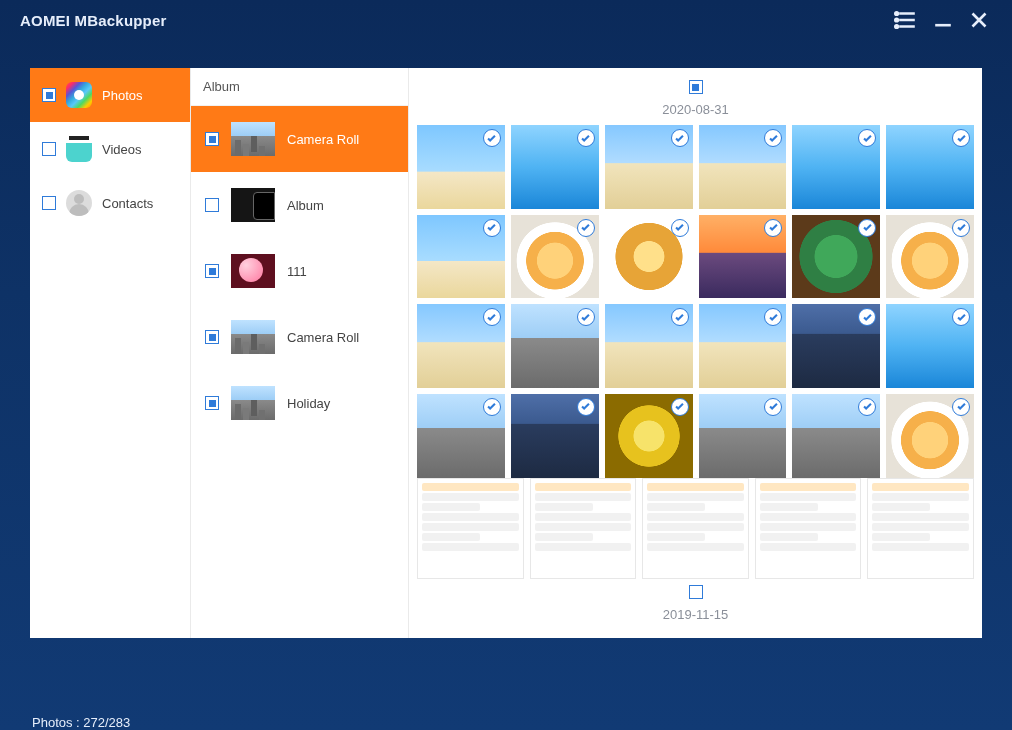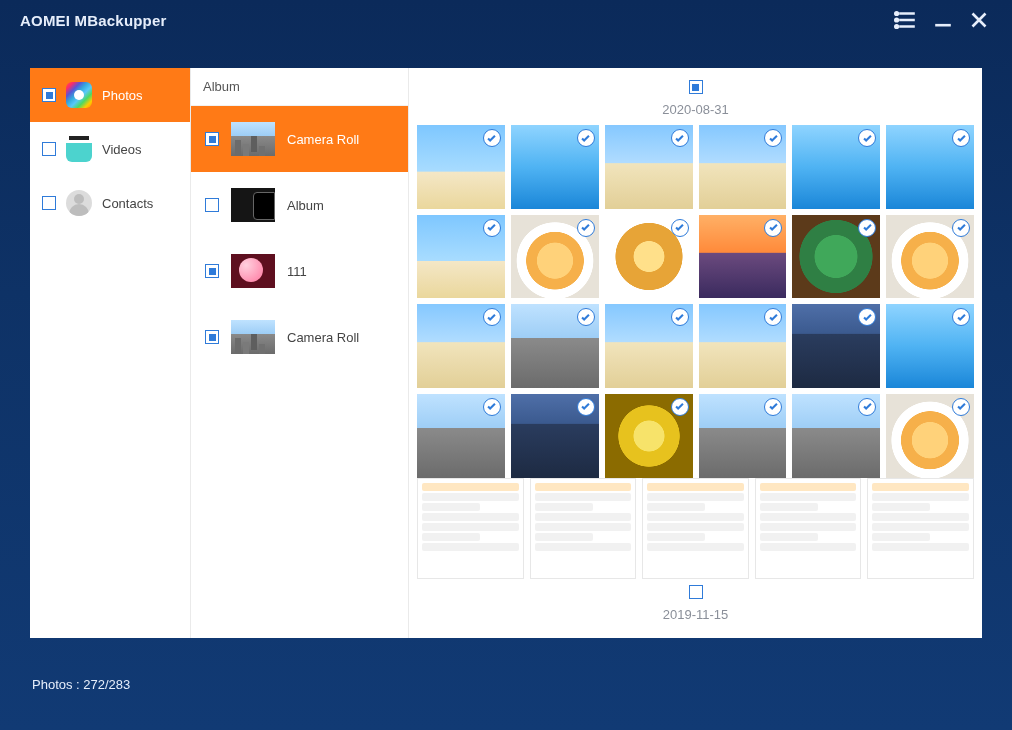"Holiday" div.album-item { html: none -> <div> <span> <span></span> </span> <span></span> <span>Holiday</span> </div> }
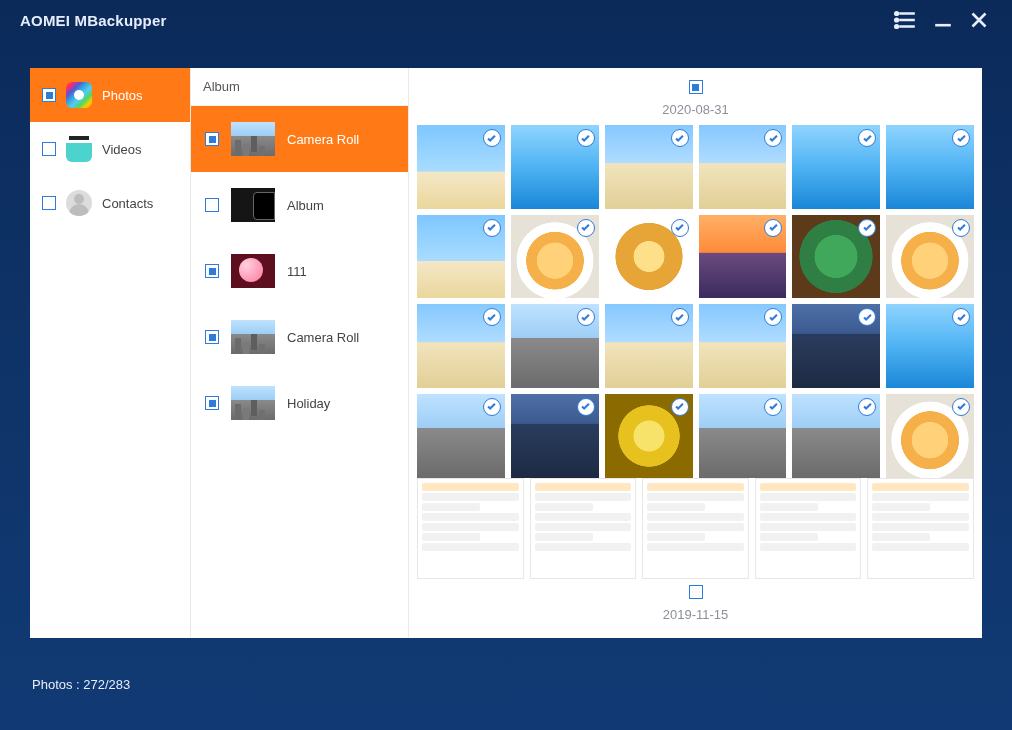"Photos : 272/283" .footer { align-items: center -> flex-end }
